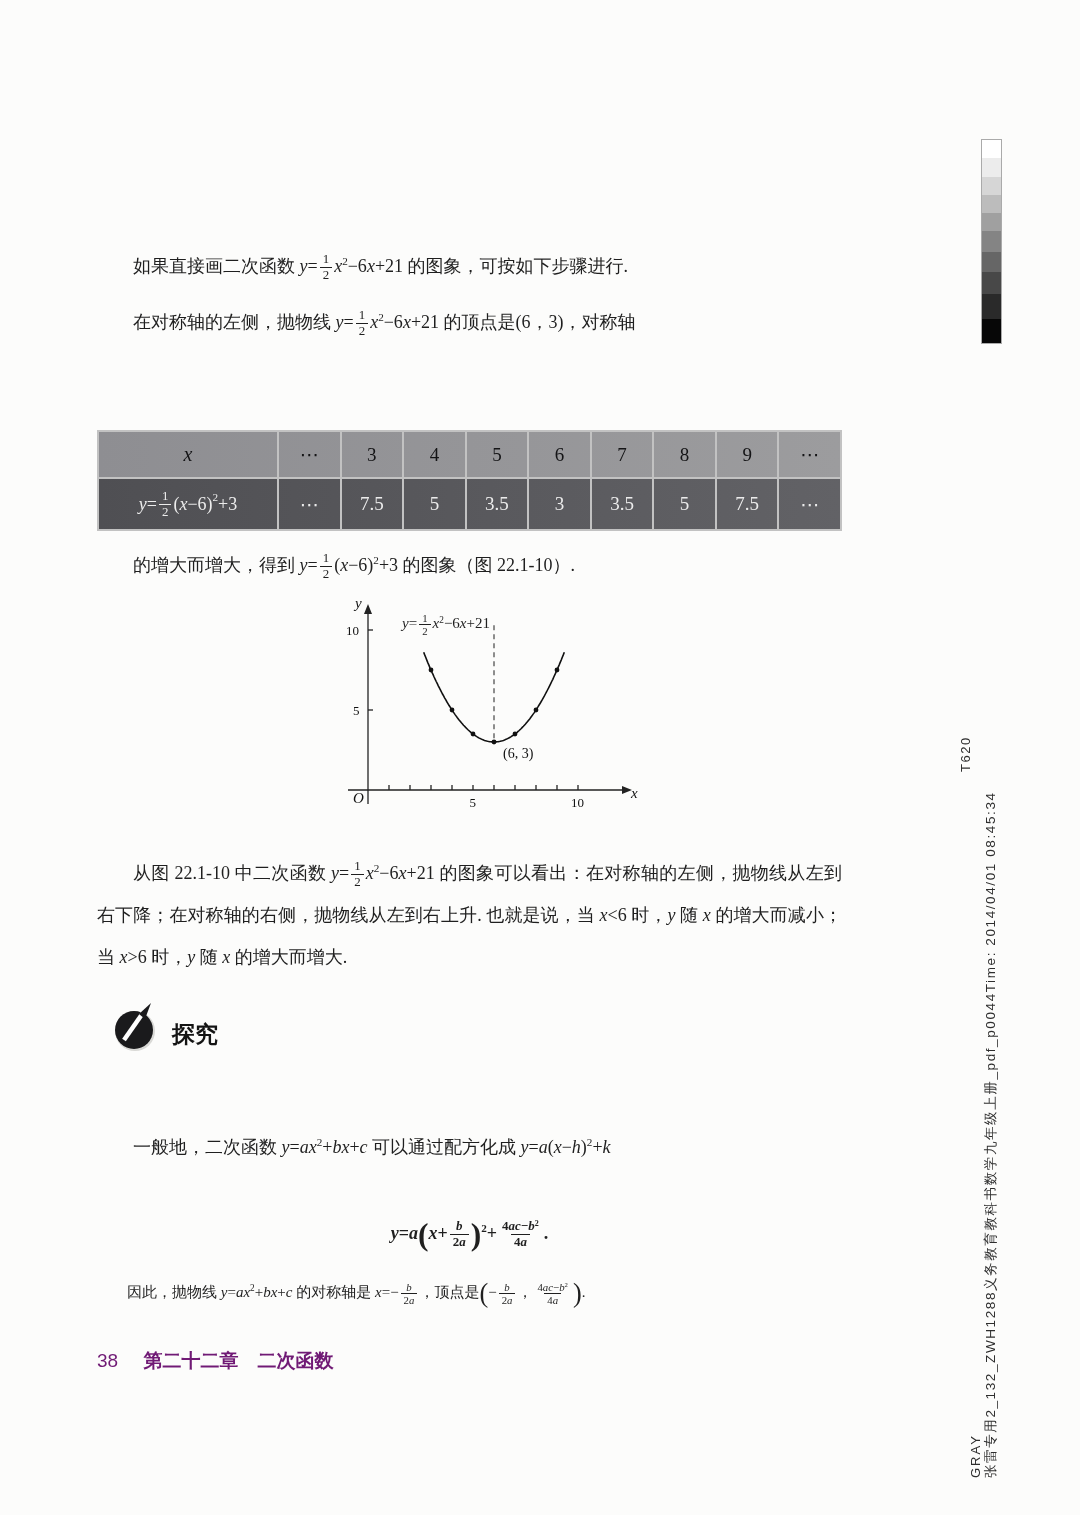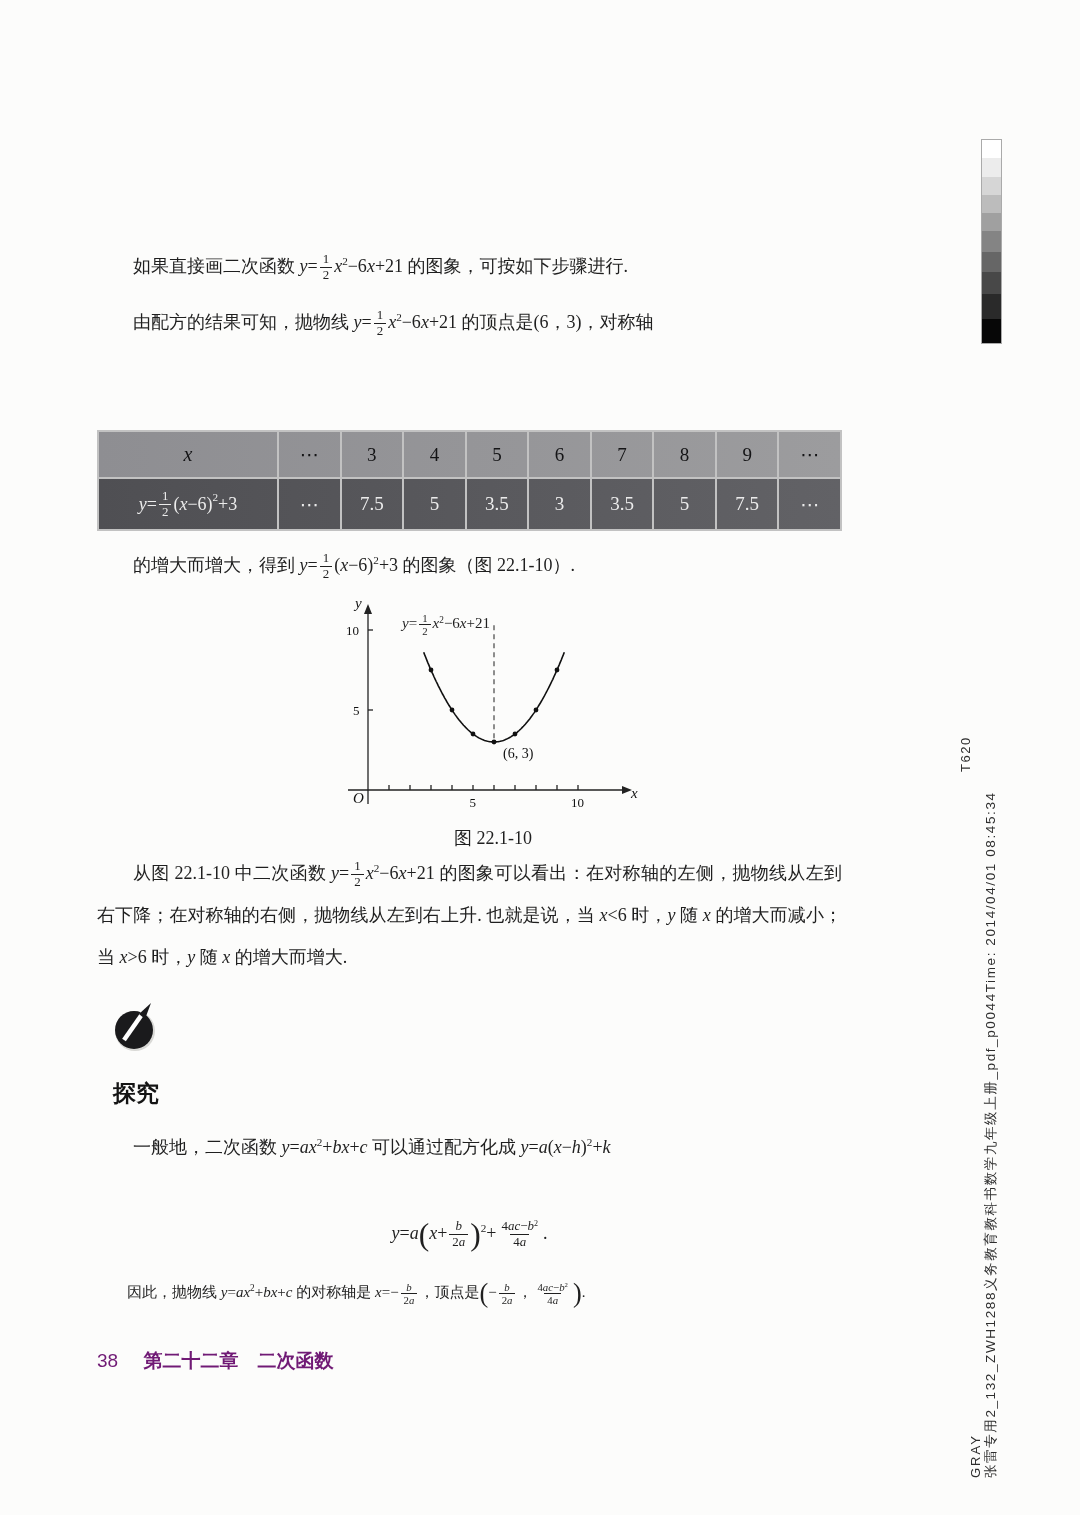"由配方的结果可知，抛物线" span.seg-t { text: 由配方的结果可知 -> 在对称轴的左侧 }
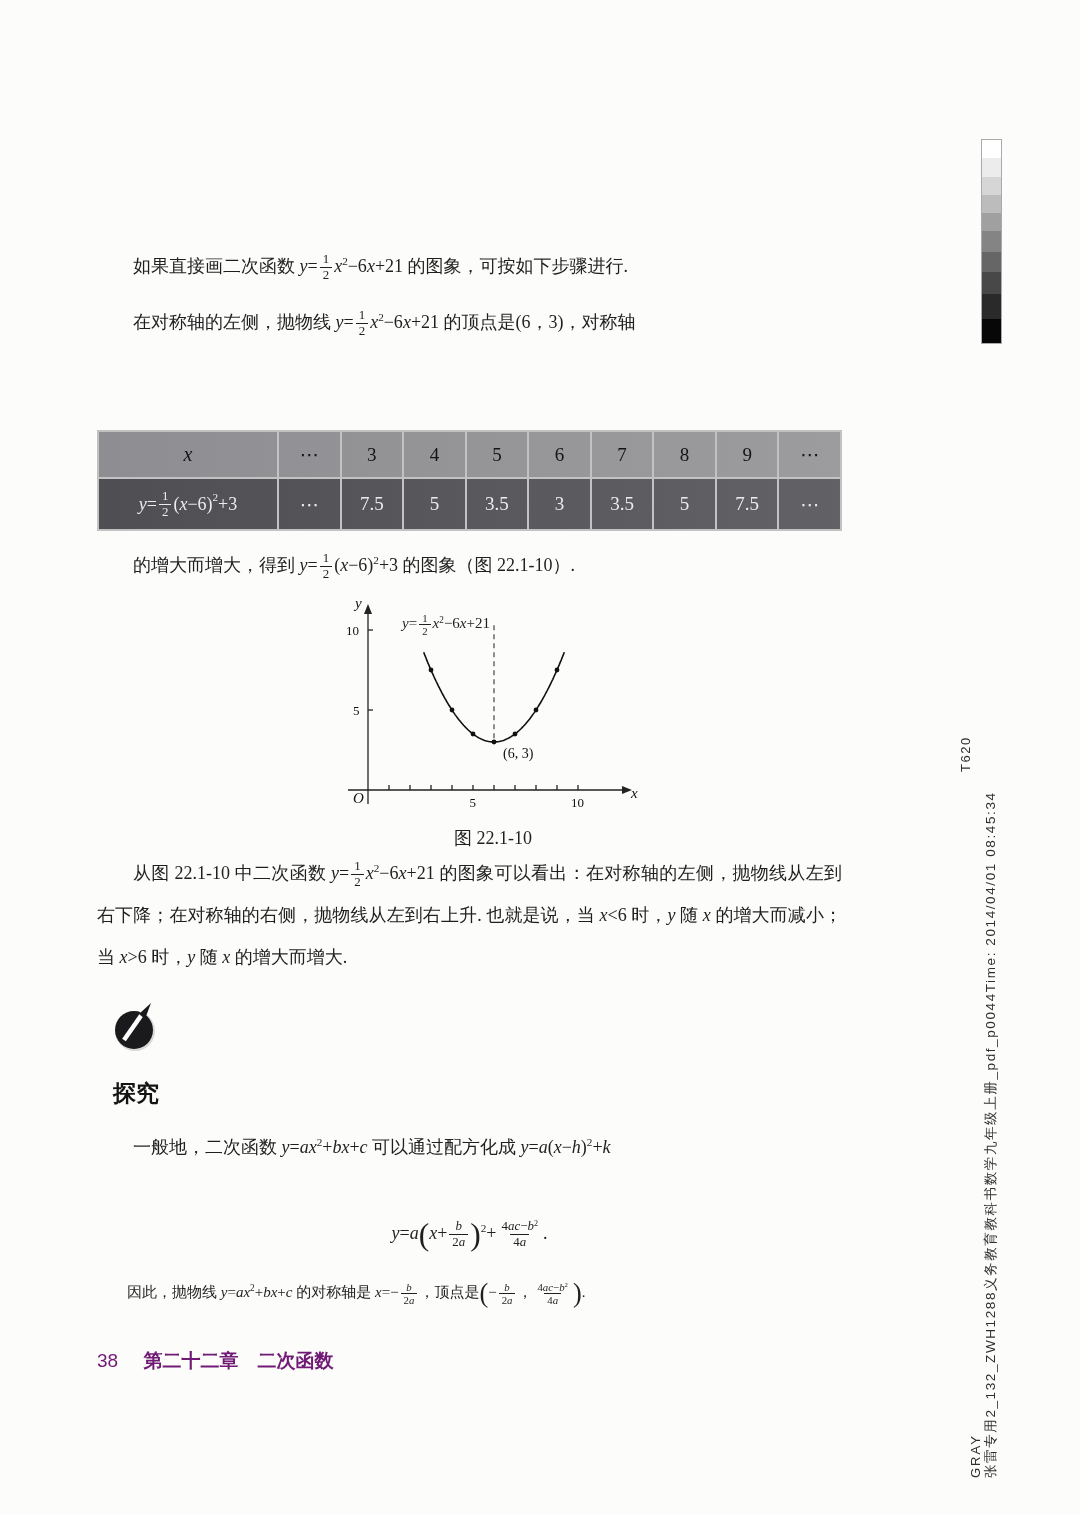"图 22.1-10" figcaption.fig-caption { html: <figcaption>图 22.1-10</figcaption> -> none }
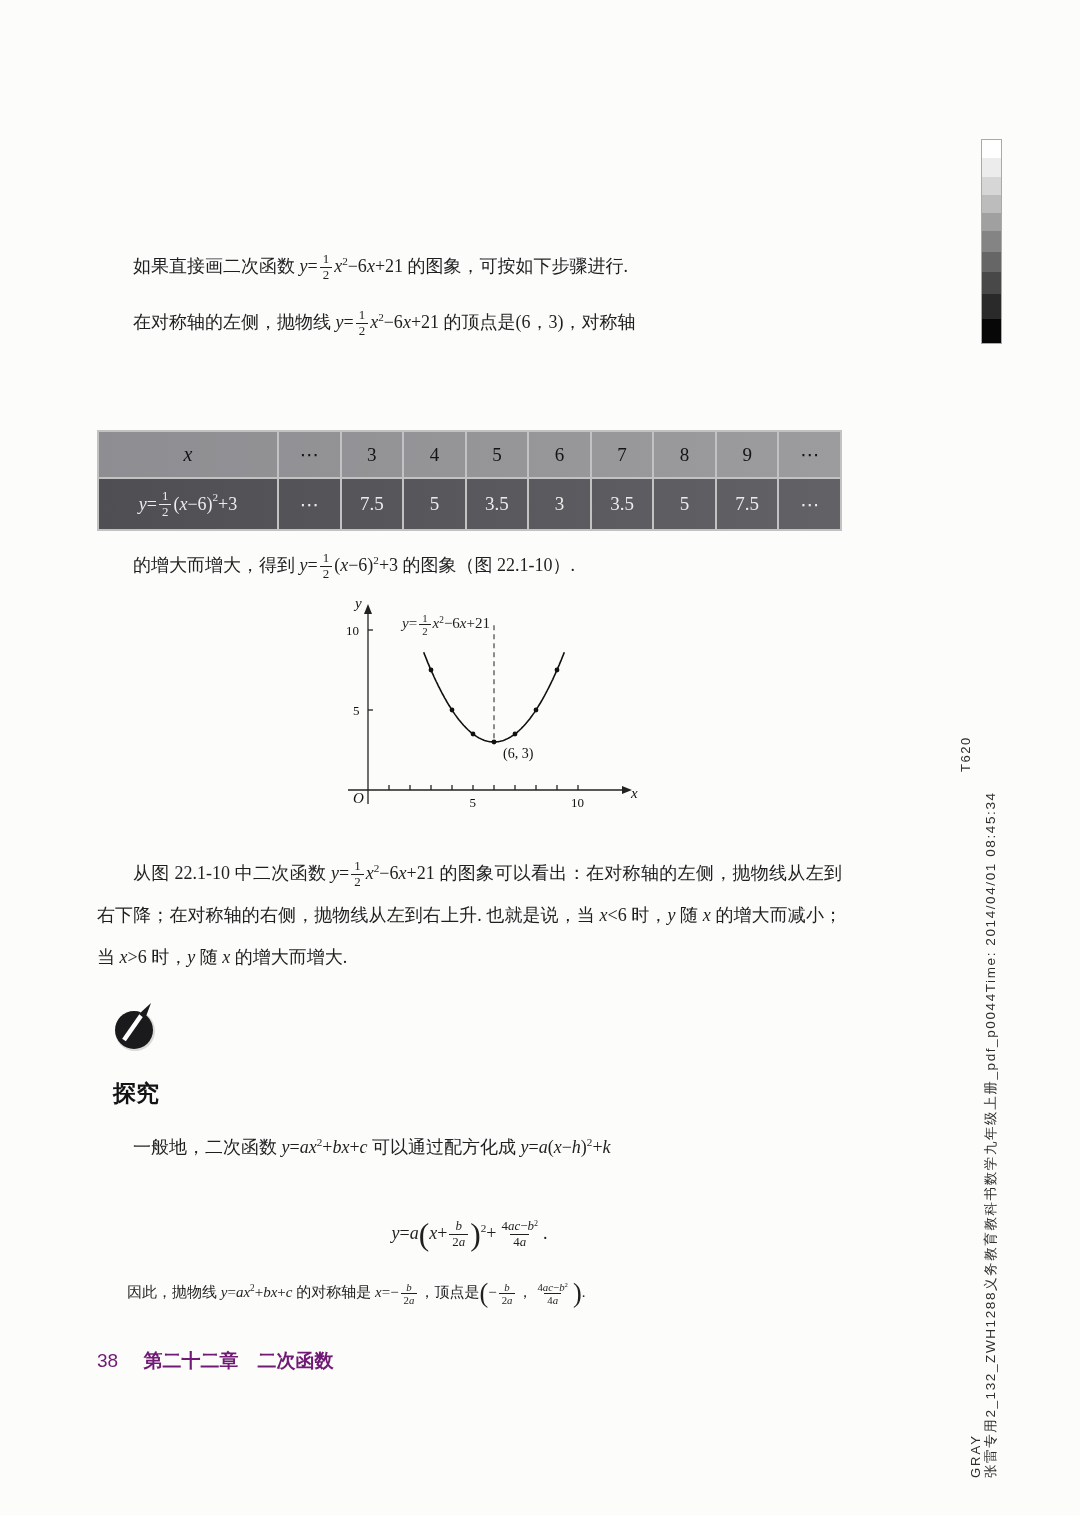"探究" .explore { flex-direction: column -> none }
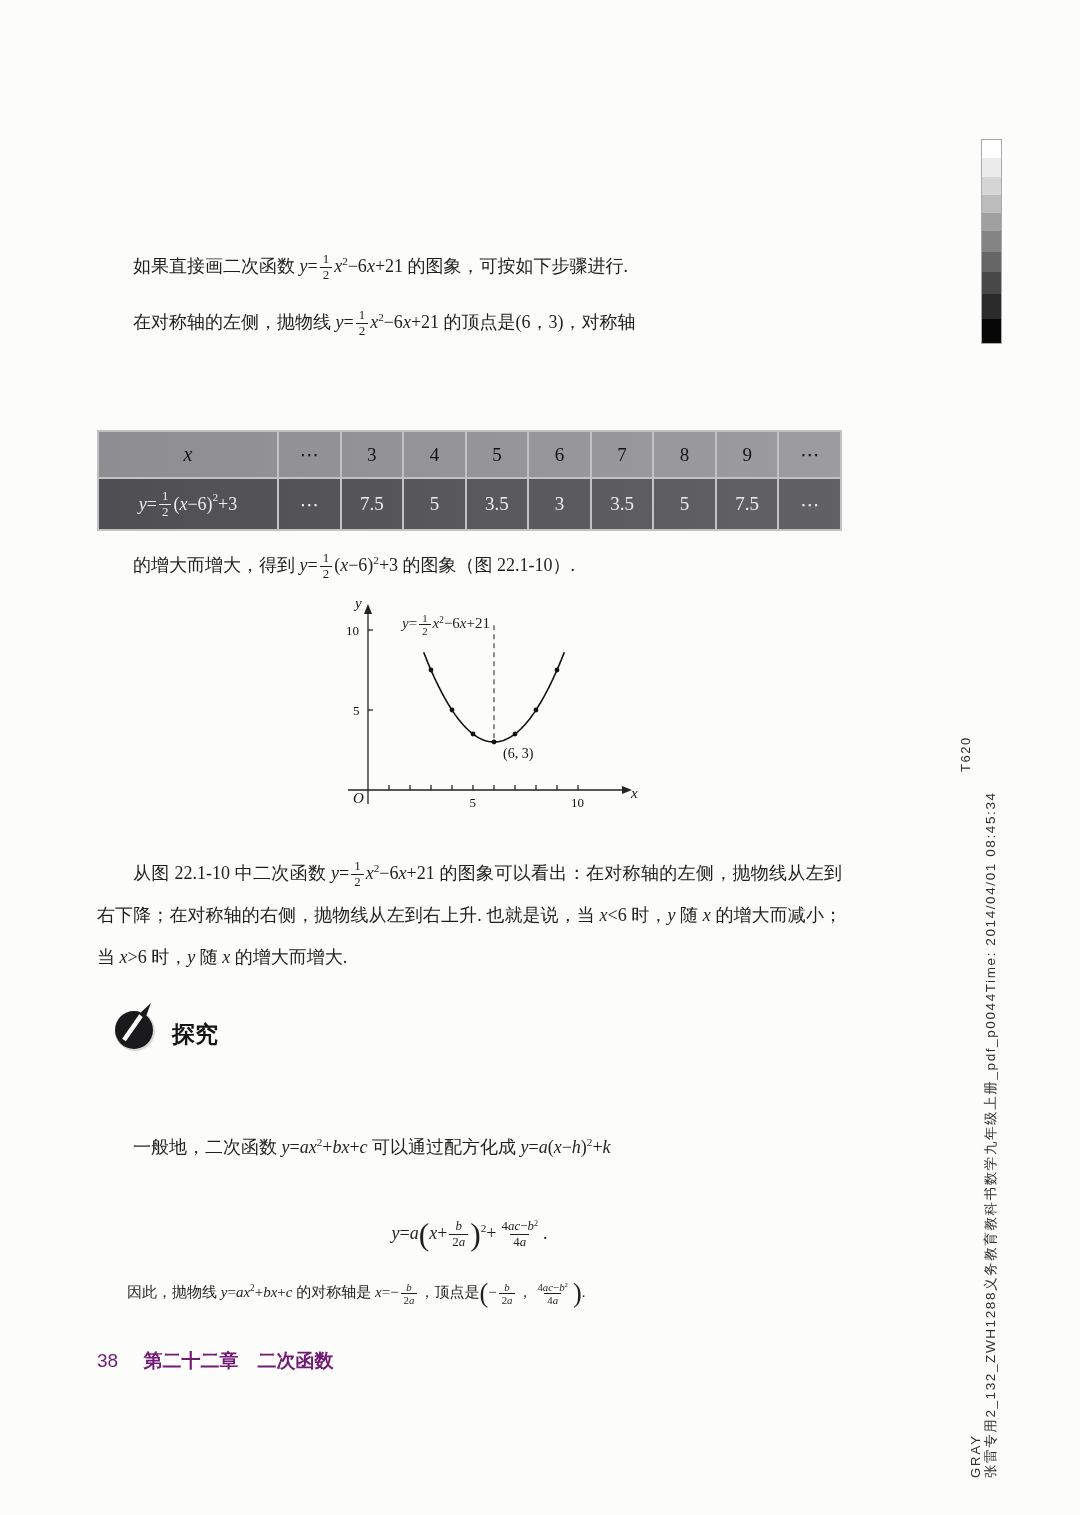"y=a(x+" .formula { font-weight: none -> bold }
